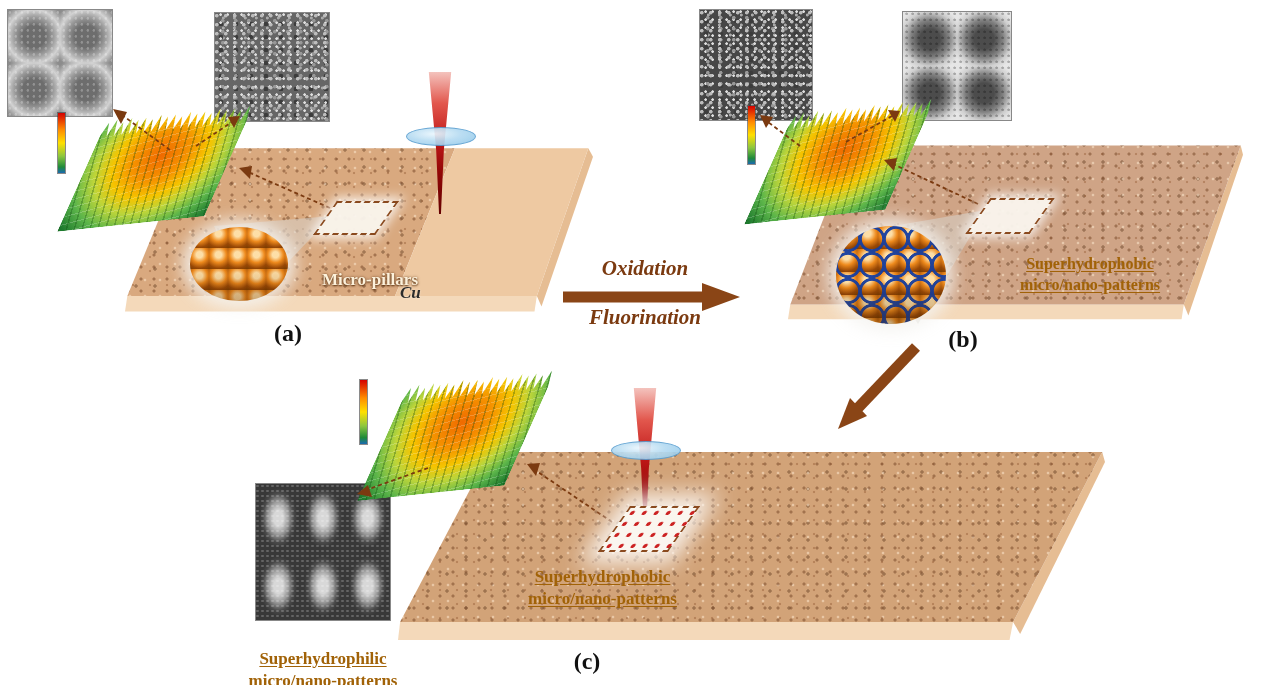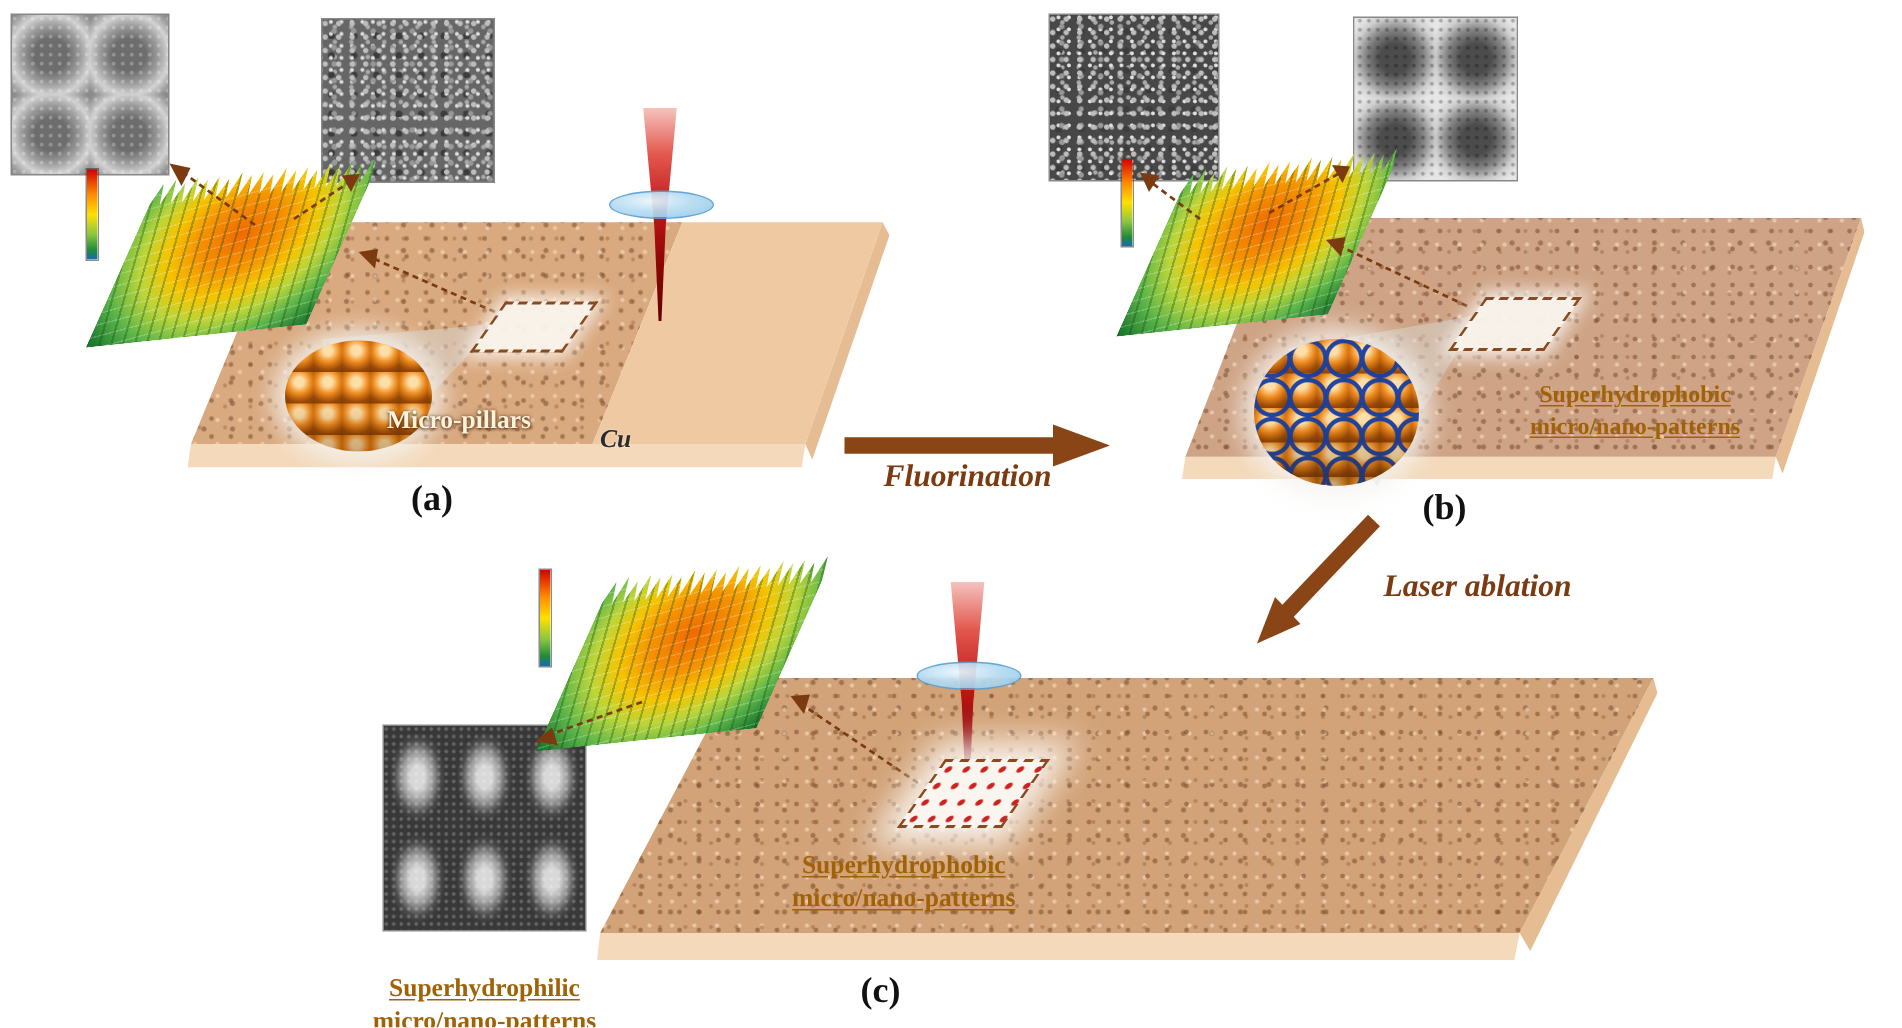"Micro-pillars" .onchip-label { text-align: left -> right }
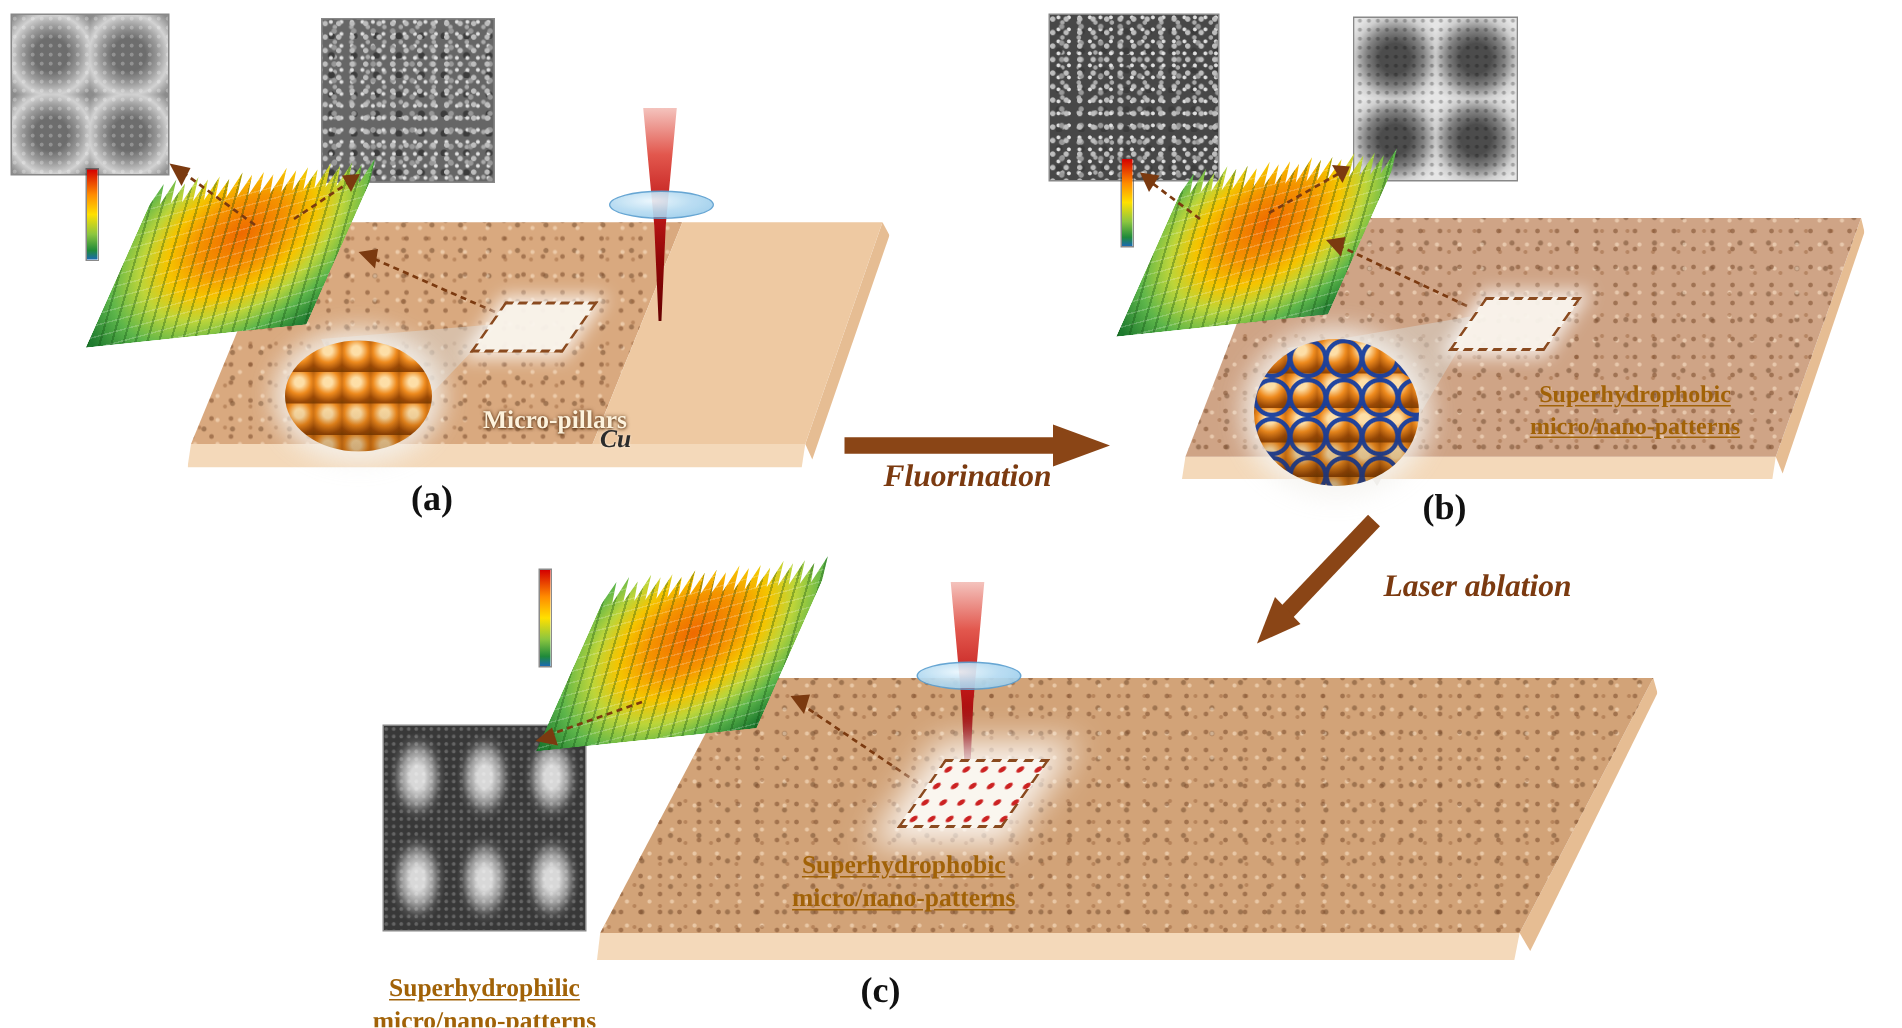"Oxidation" div.process-label { html: none -> <div>Oxidation</div> }
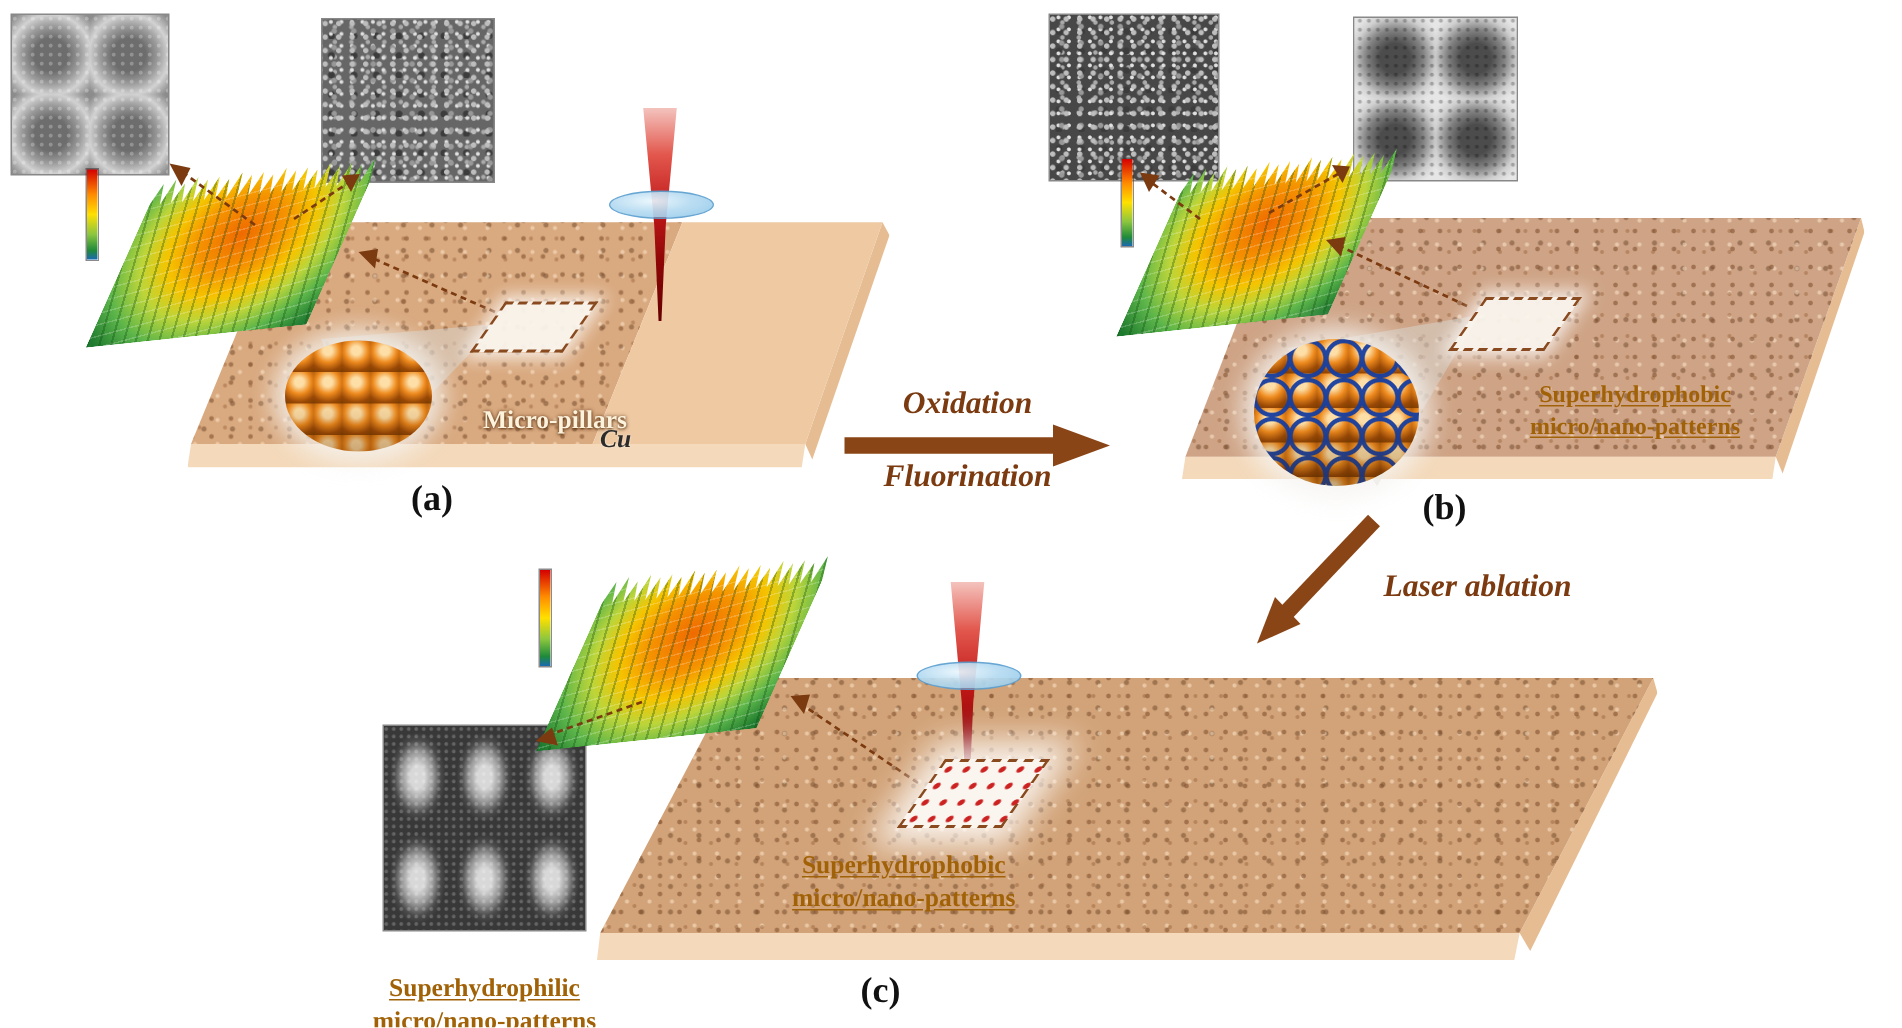"Laser ablation" div.process-label { html: <div>Laser ablation</div> -> none }
